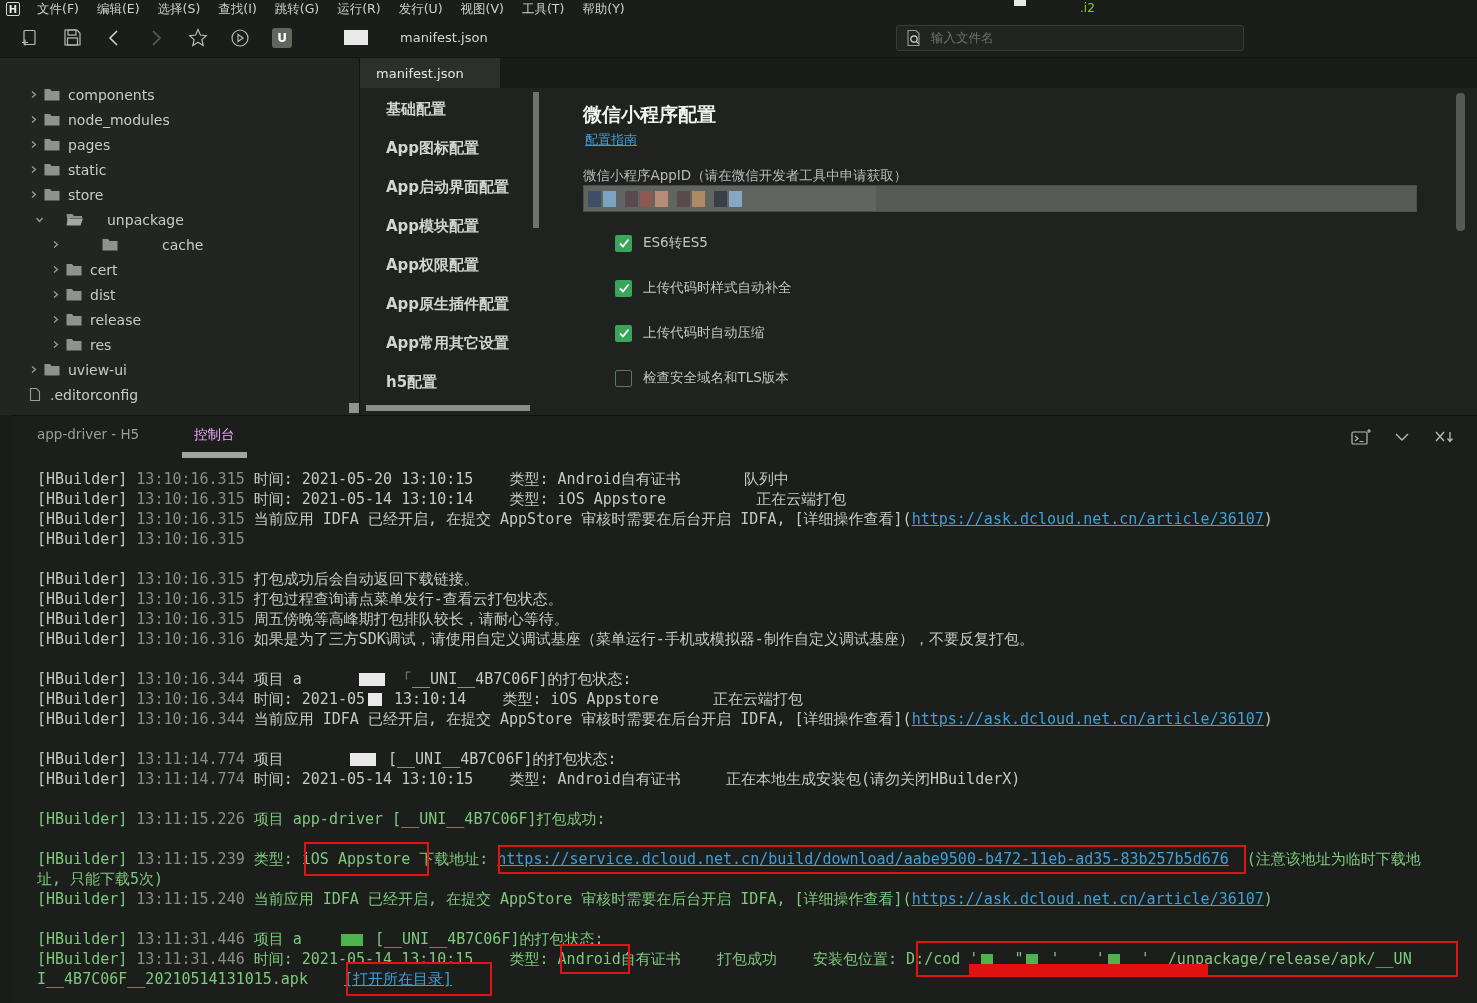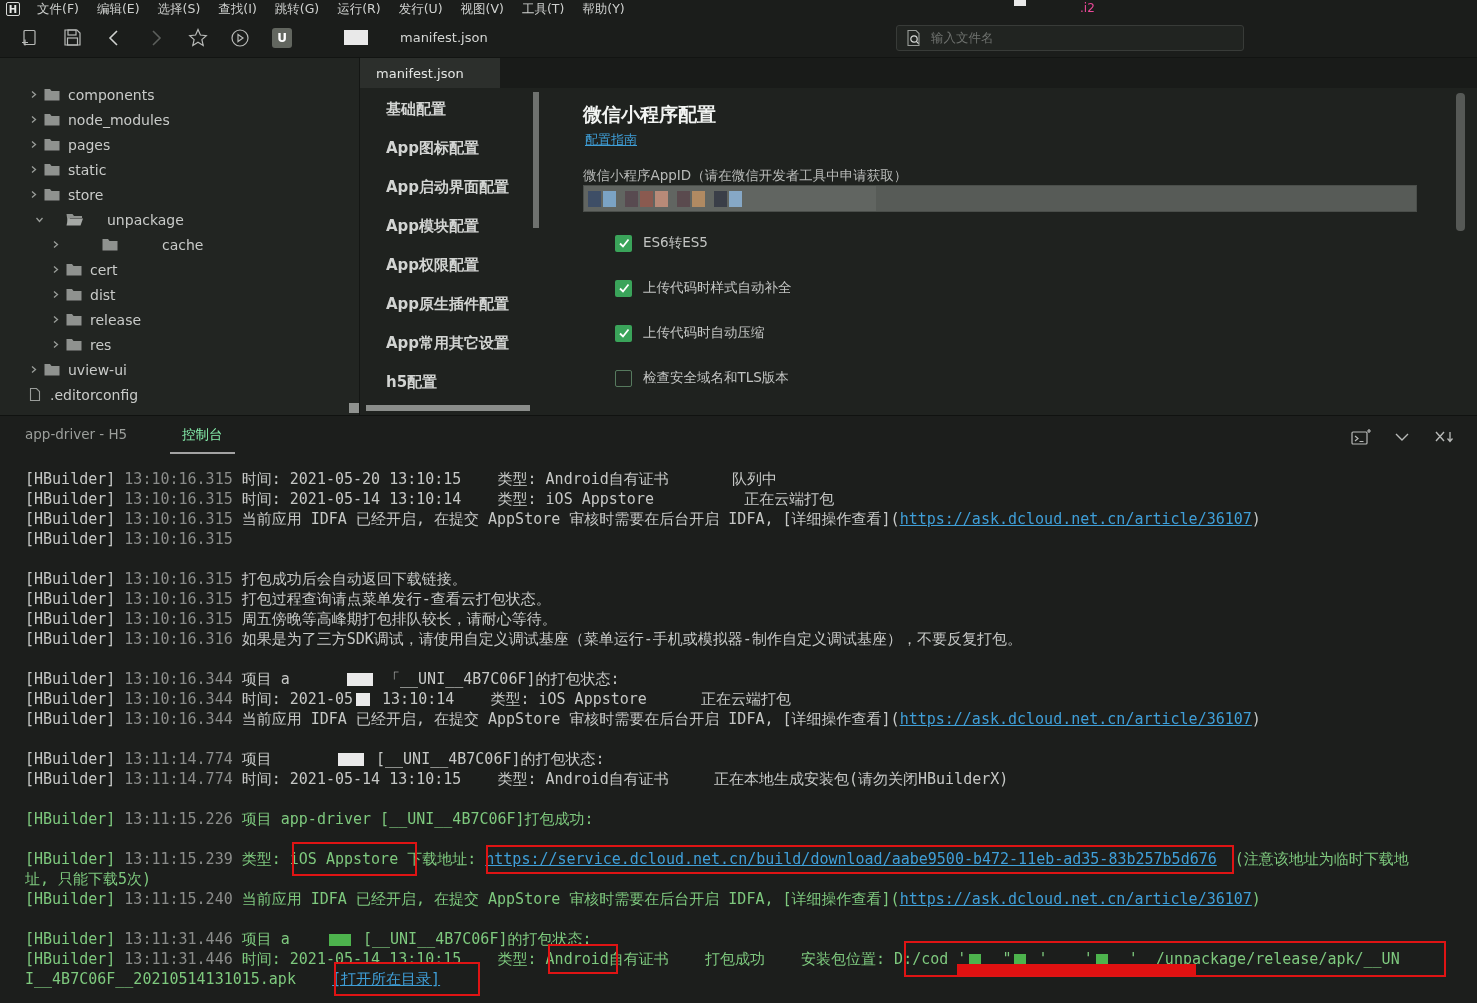".i2" .mb-right-txt { color: #ec4899 -> #84cc16 }
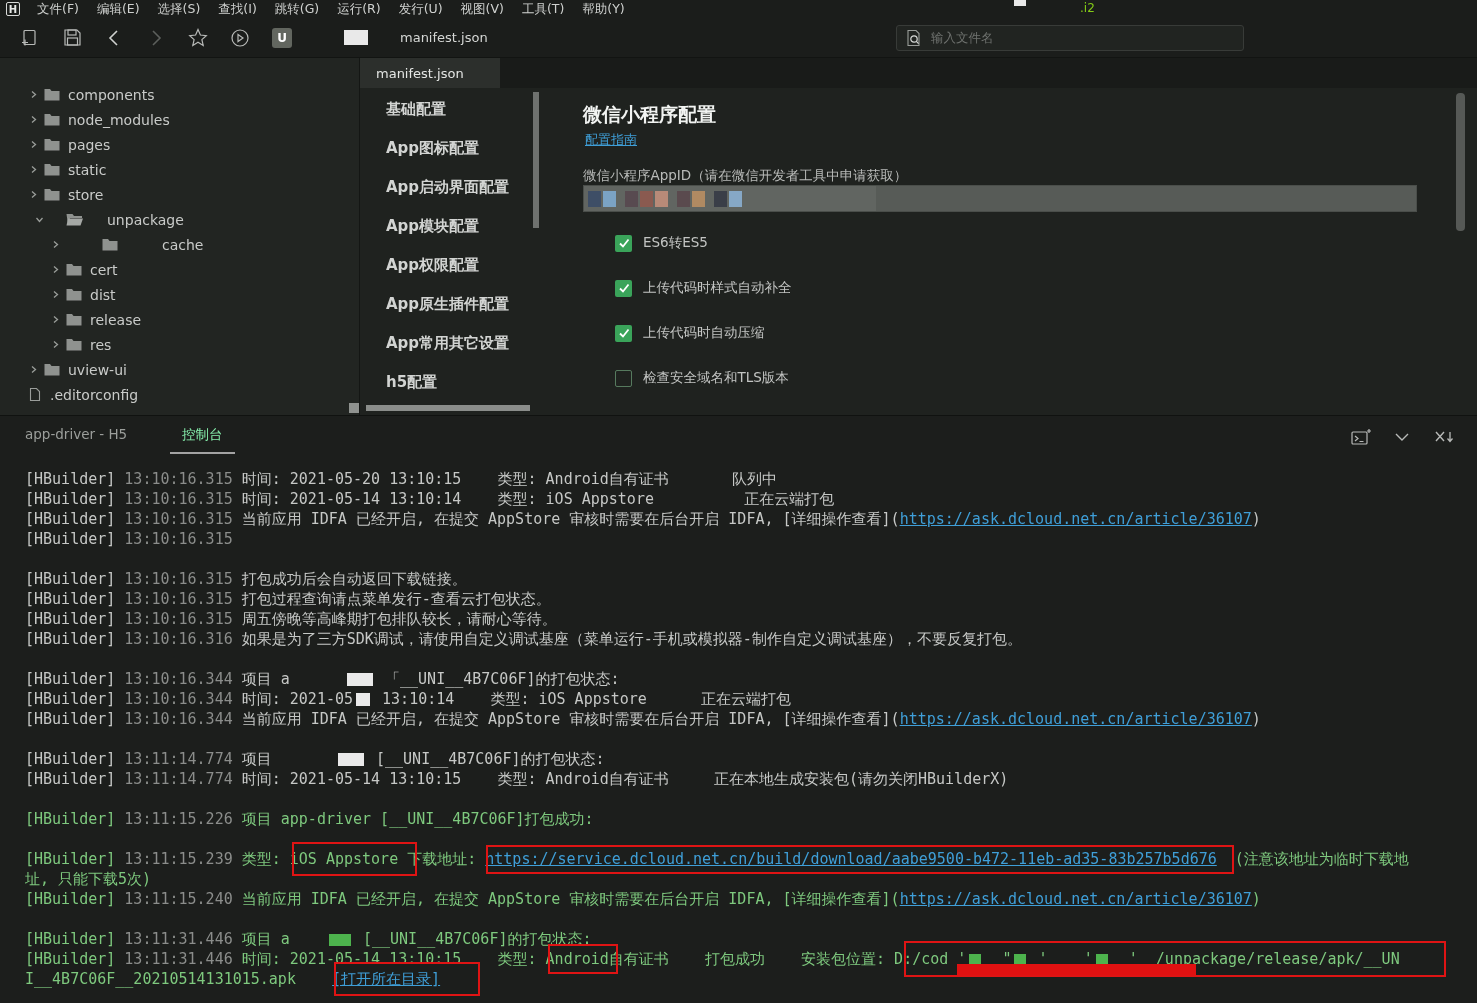"app-driver - H5" .console { left: 0 -> 12px }
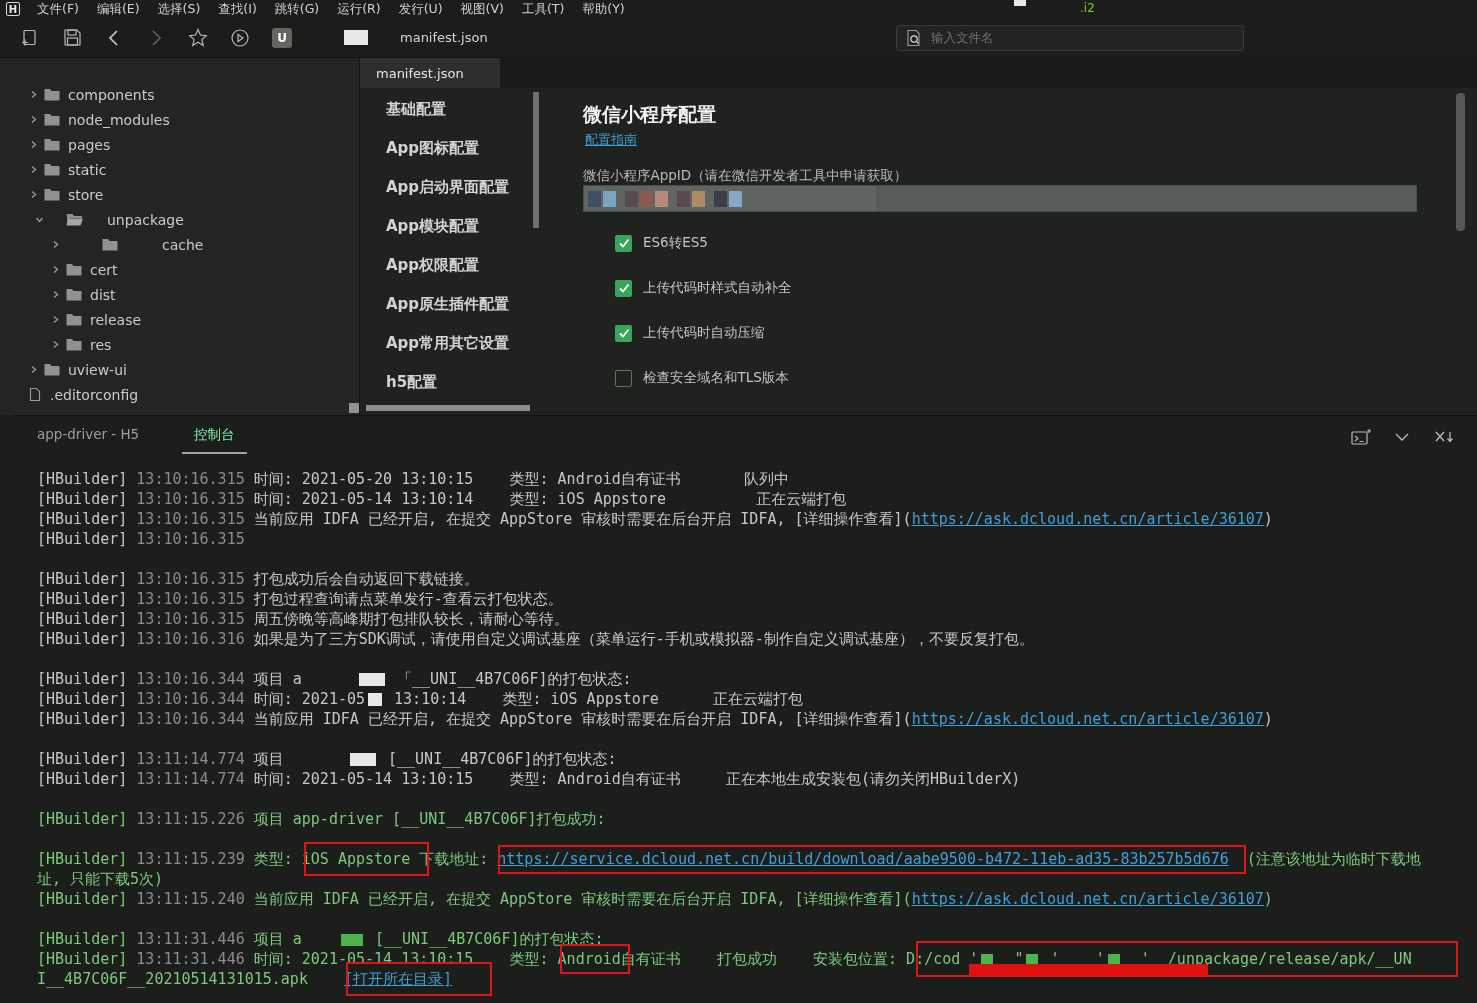"控制台" .con-tab2 { border-bottom: 2px solid #a3a3a3 -> 6px solid #a3a3a3; color: #86efac -> #f0abfc }
